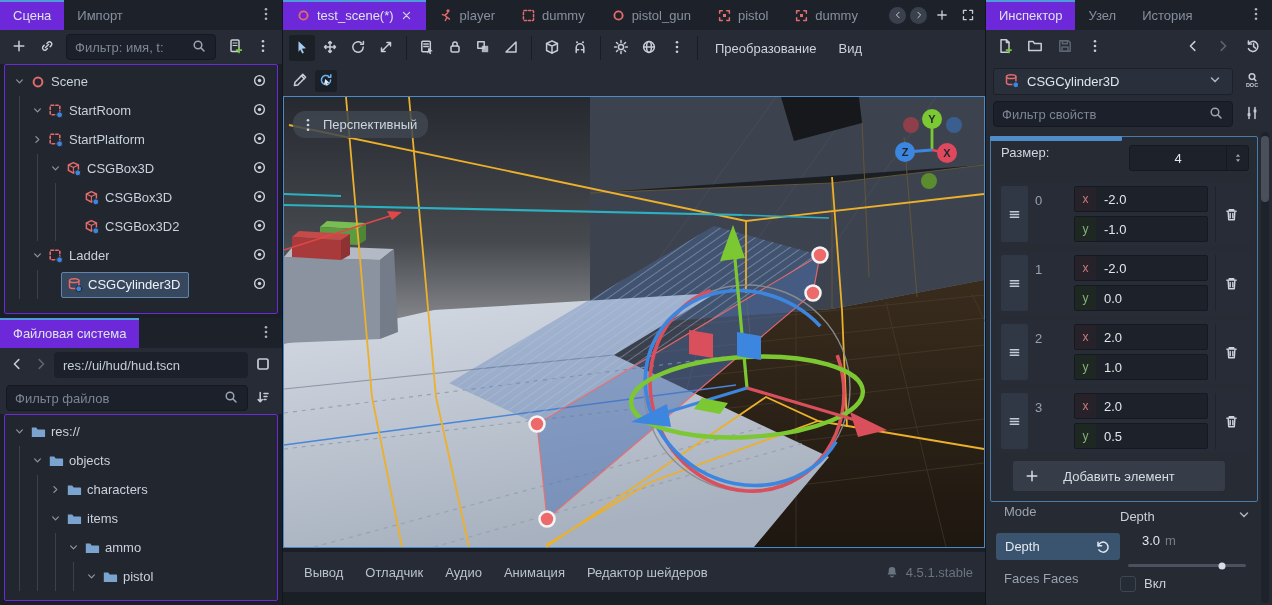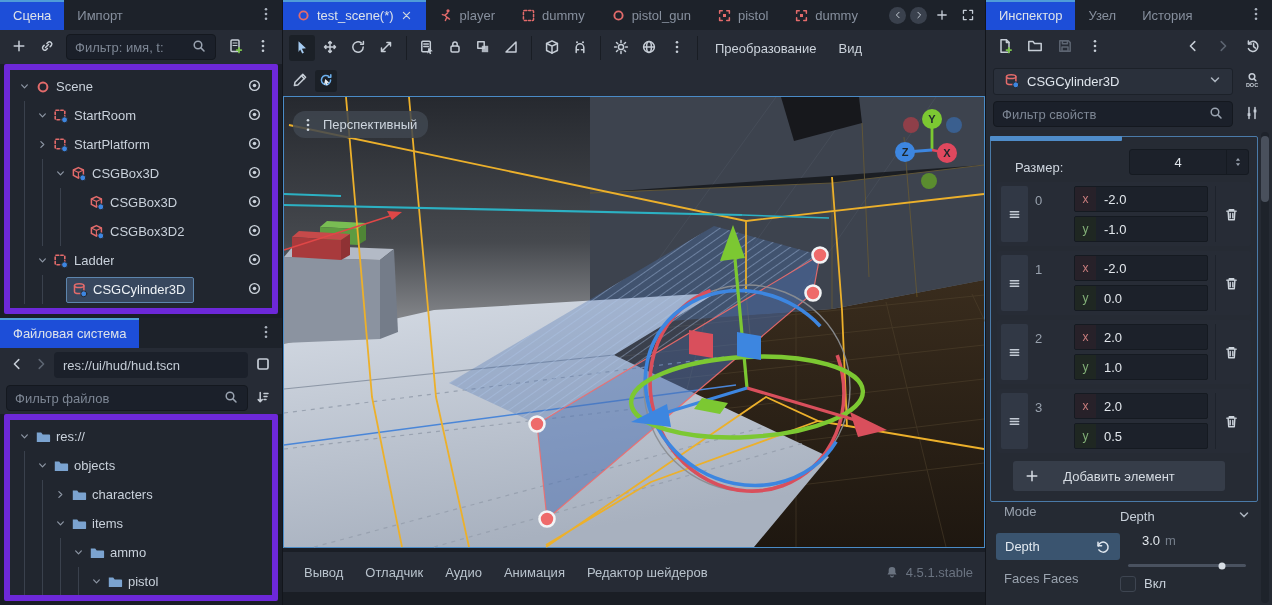"Сцена" .tab.active { background: #1d4ed8 -> #6d28d9 }
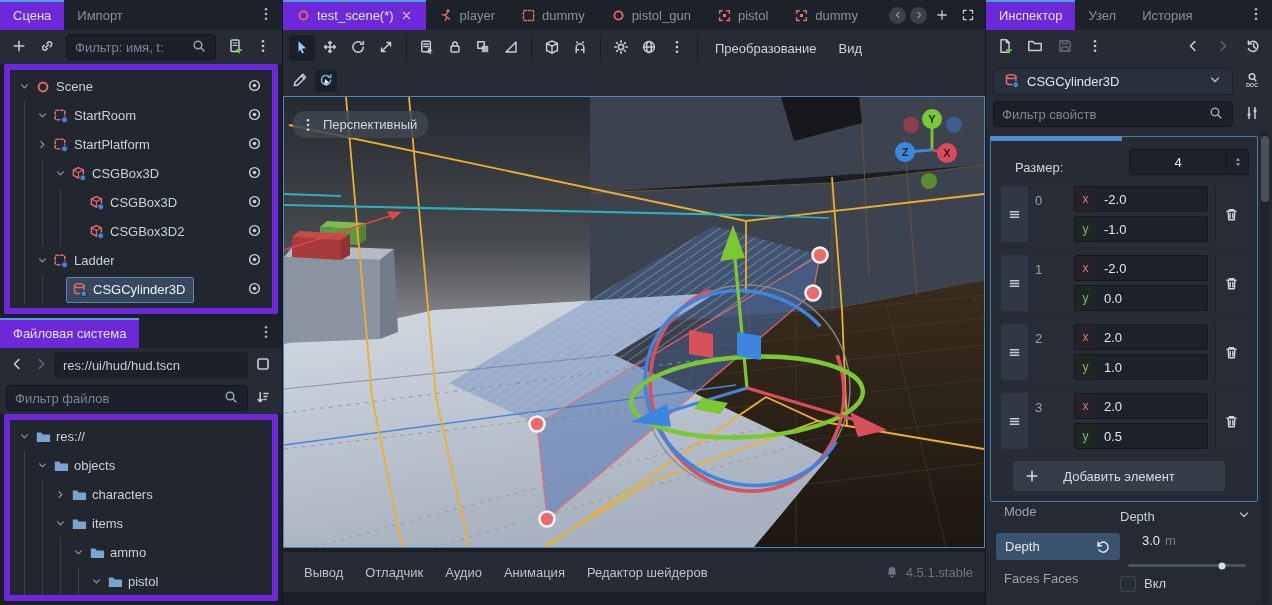"Scene" .tree { border: 6px solid #6d28d9 -> 1px solid #6d28d9 }
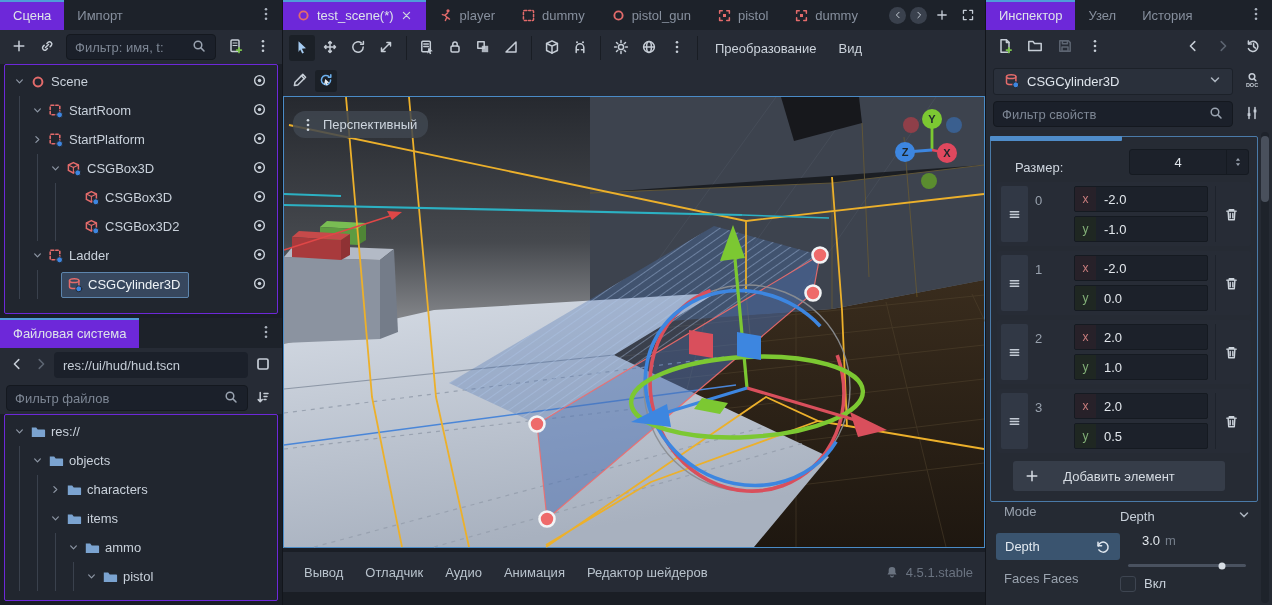"Размер:" .size-row { align-items: flex-end -> flex-start; margin: 0 2px 7px 18px -> 0 2px 7px 4px }
